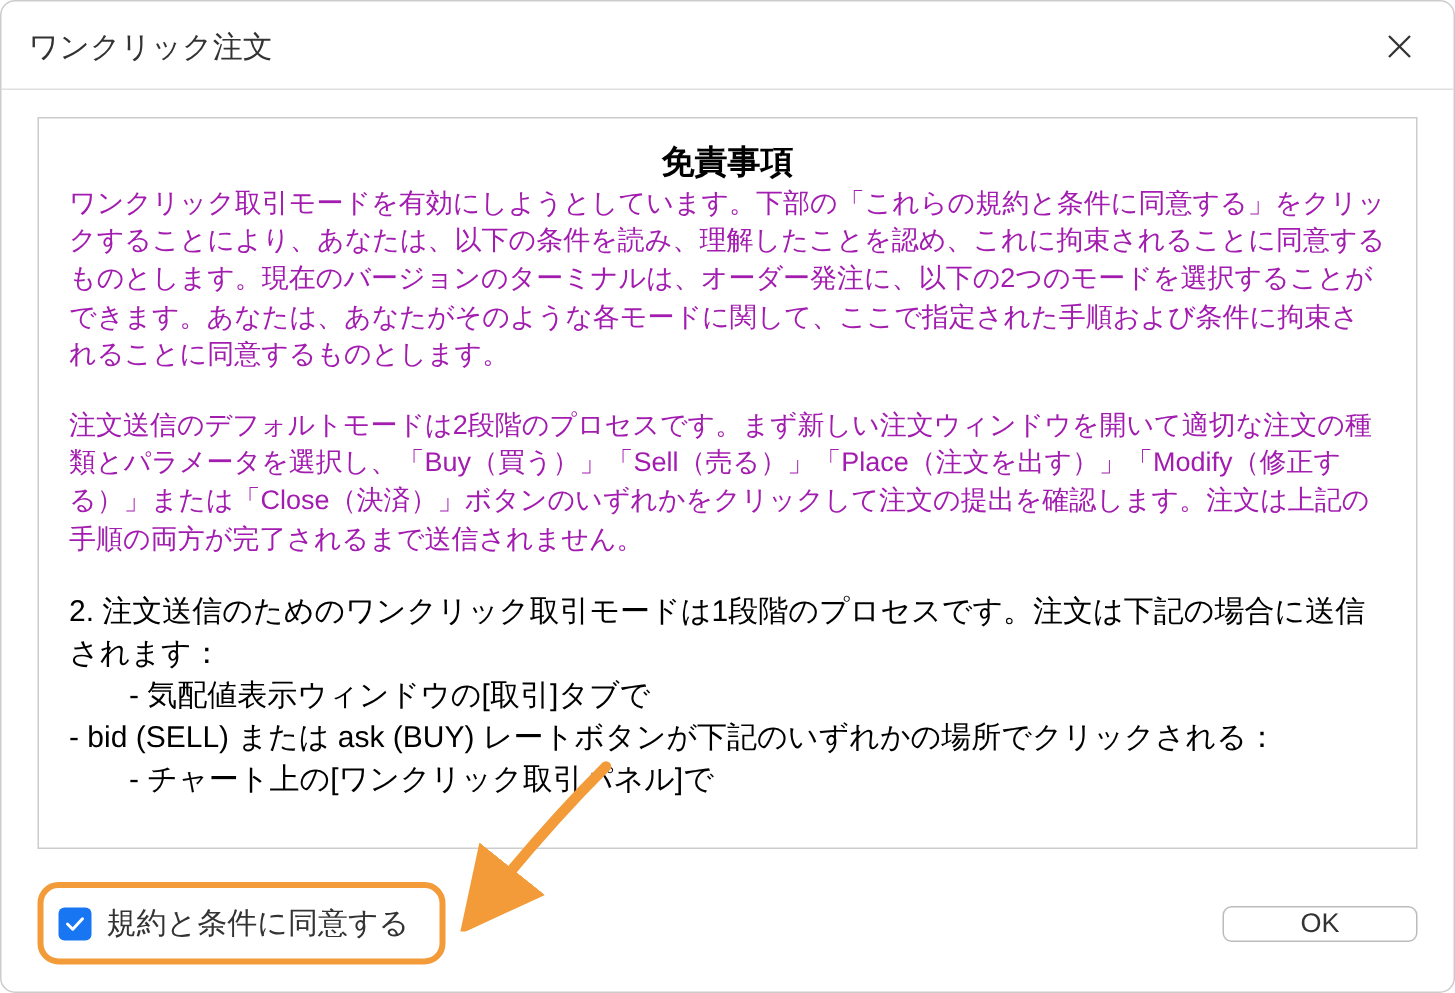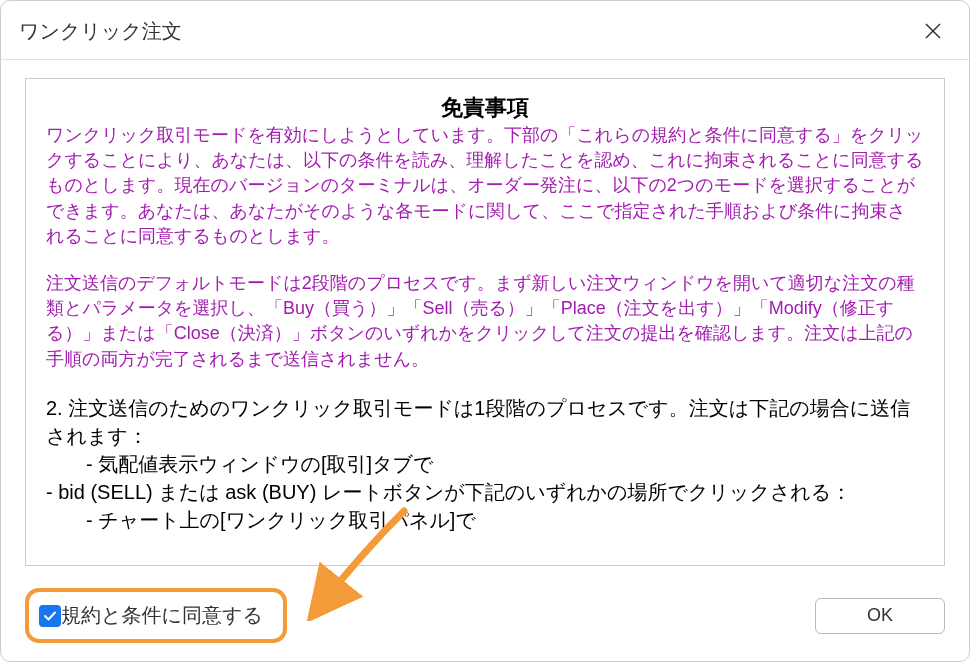"規約と条件に同意する" .checkbox-wrap { gap: 0 -> 10px }
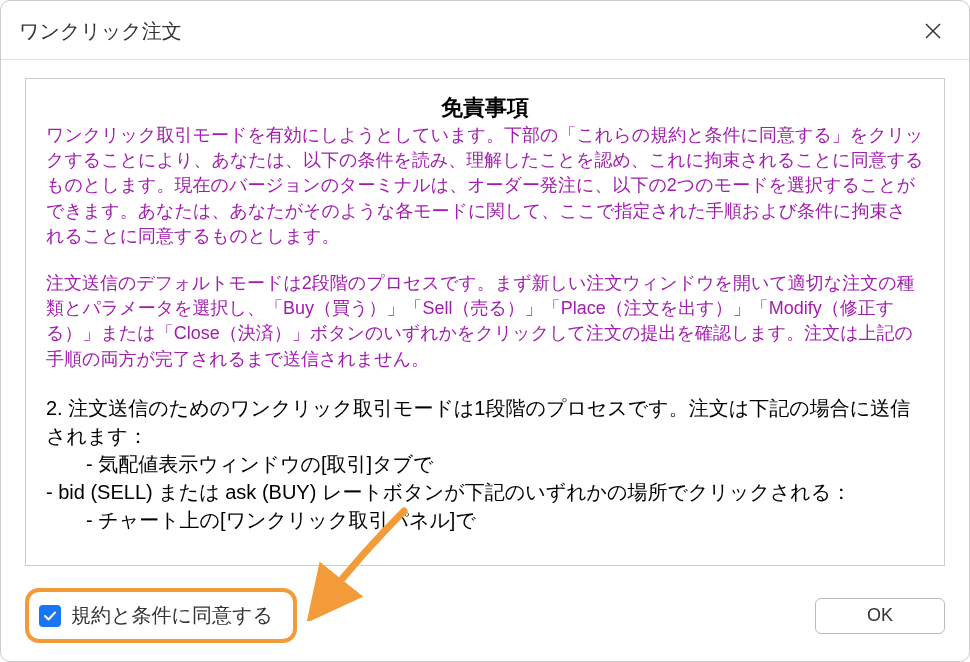"OK" .btn { height: 36px -> 24px }
